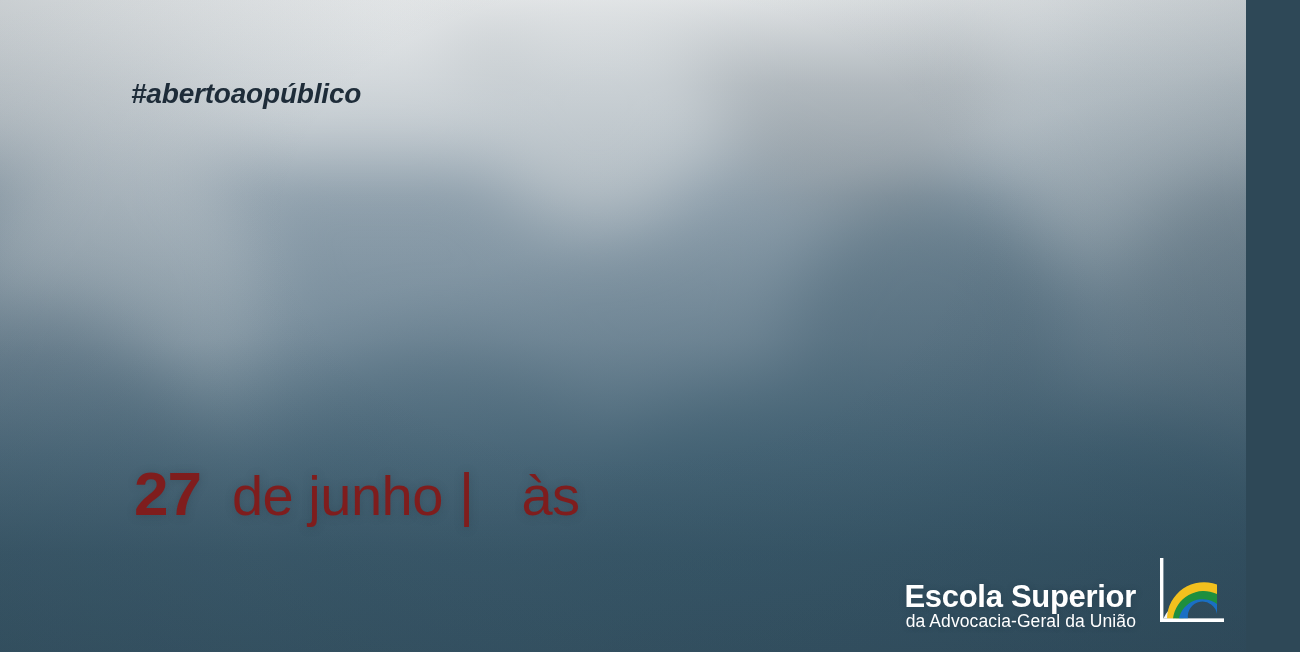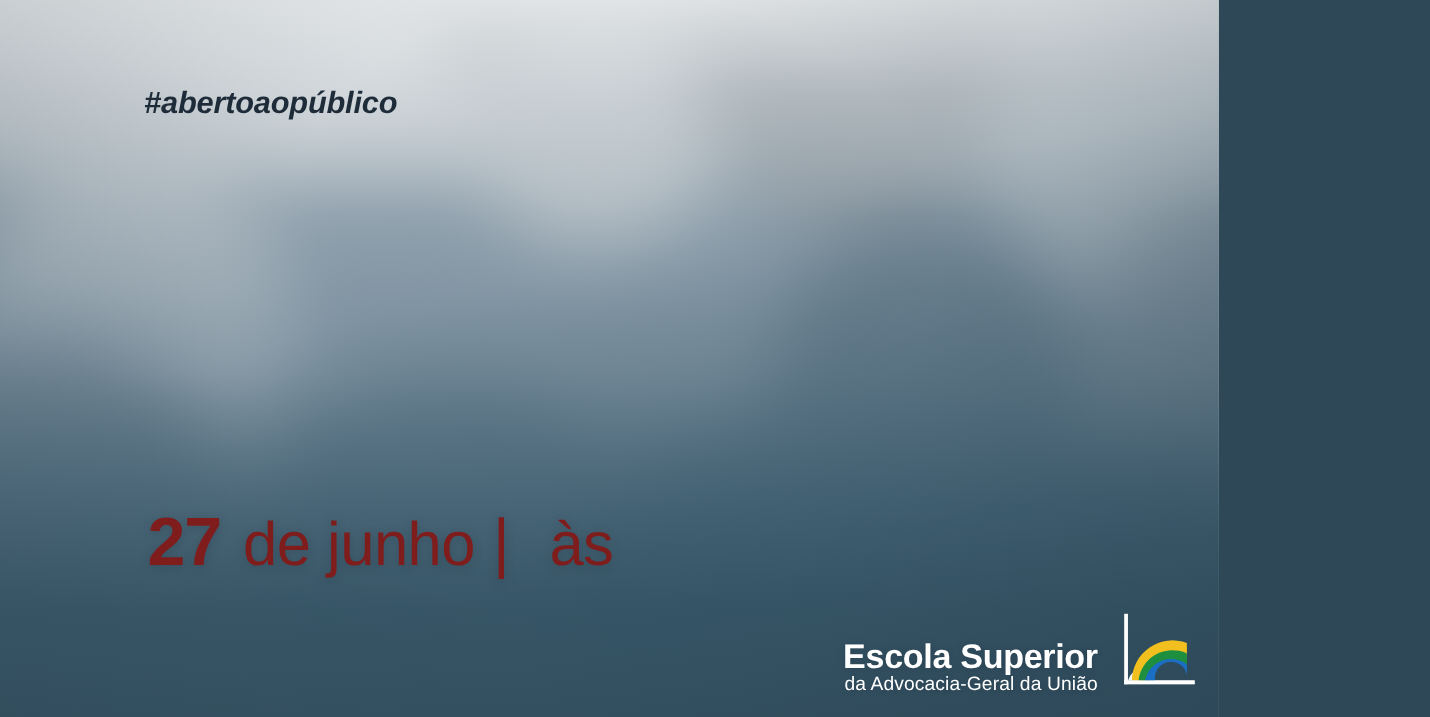"#abertoaopúblico" #banner { width: 1108px -> 1246px }
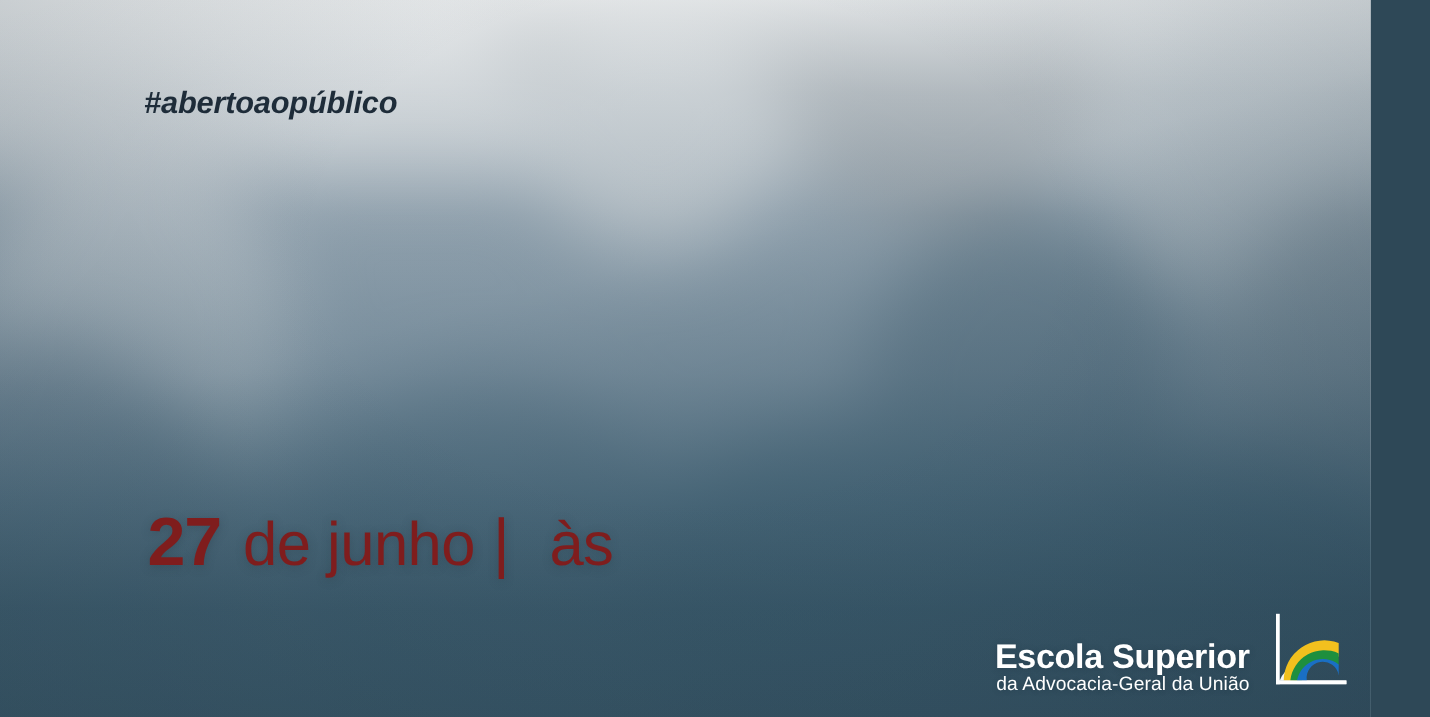"de junho" .gap-l { margin-left: 20px -> 31px }
